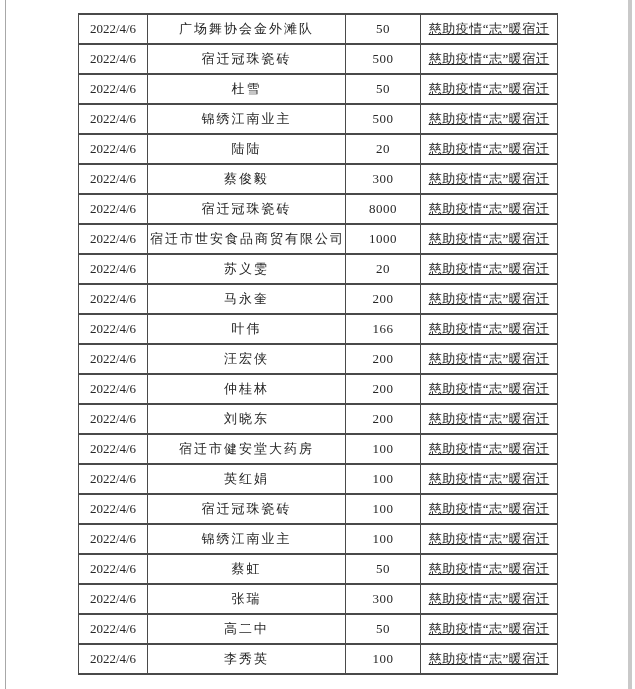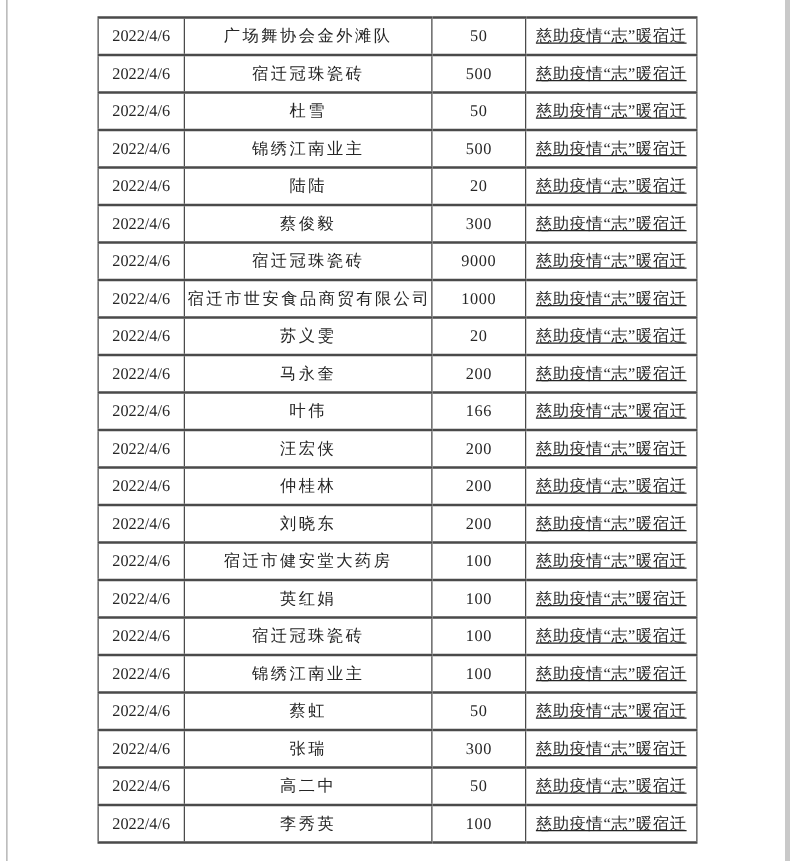"9000" td.cell-amount { text: 9000 -> 8000 }
